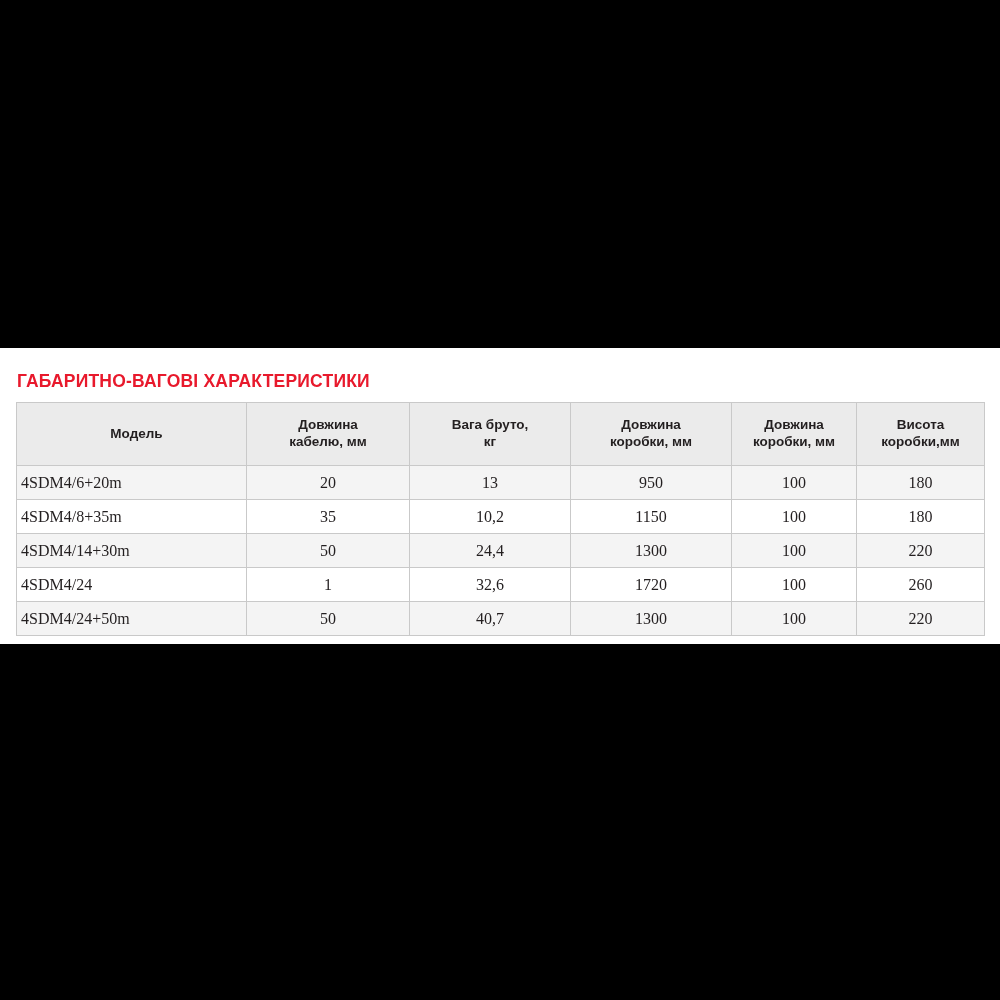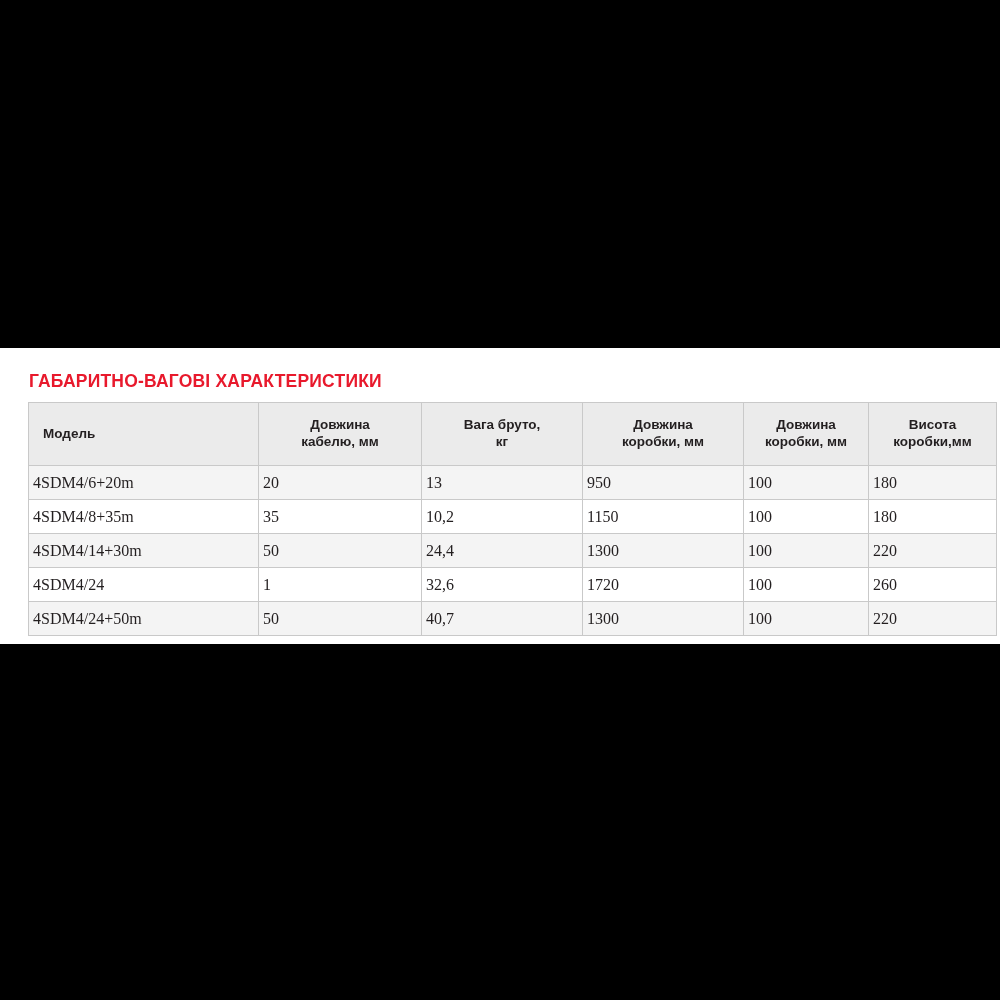"ГАБАРИТНО-ВАГОВІ ХАРАКТЕРИСТИКИ" .content { left: 28px -> 16px }
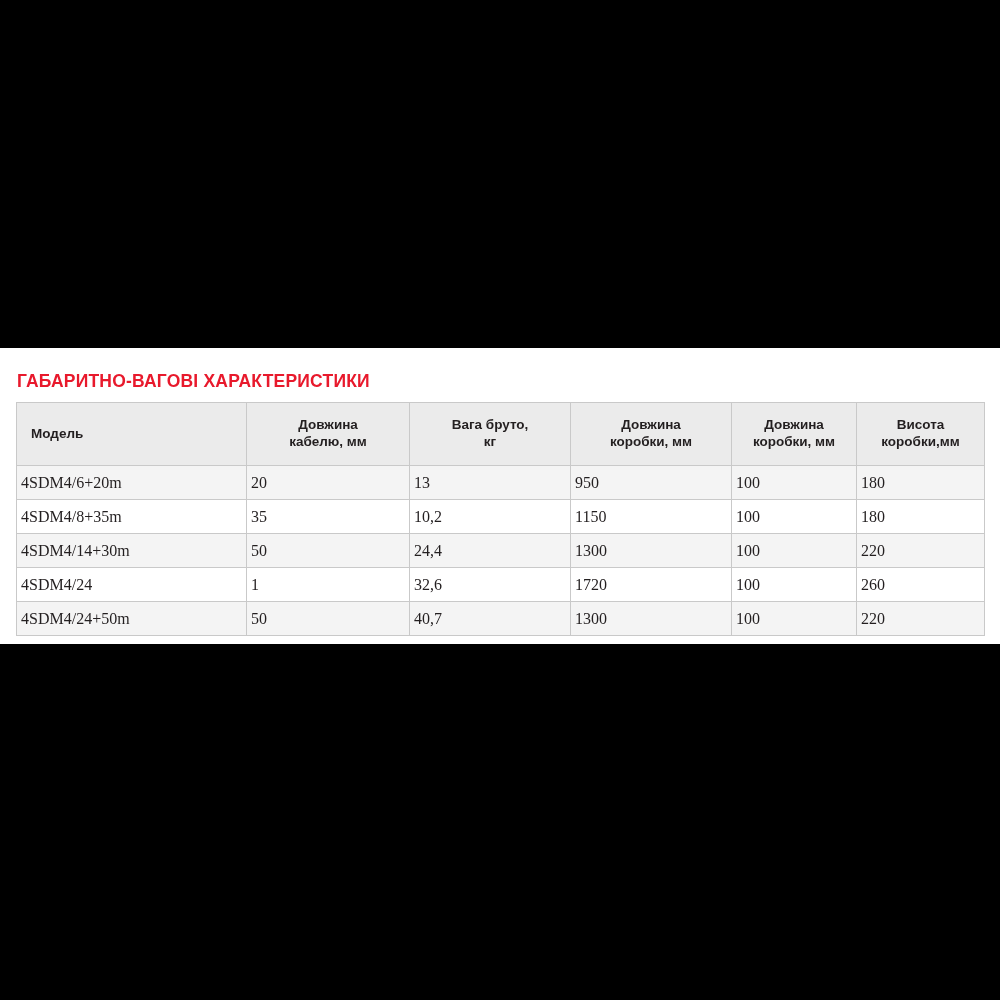"Модель" table.spec-table thead th.model-head { text-align: left -> center }
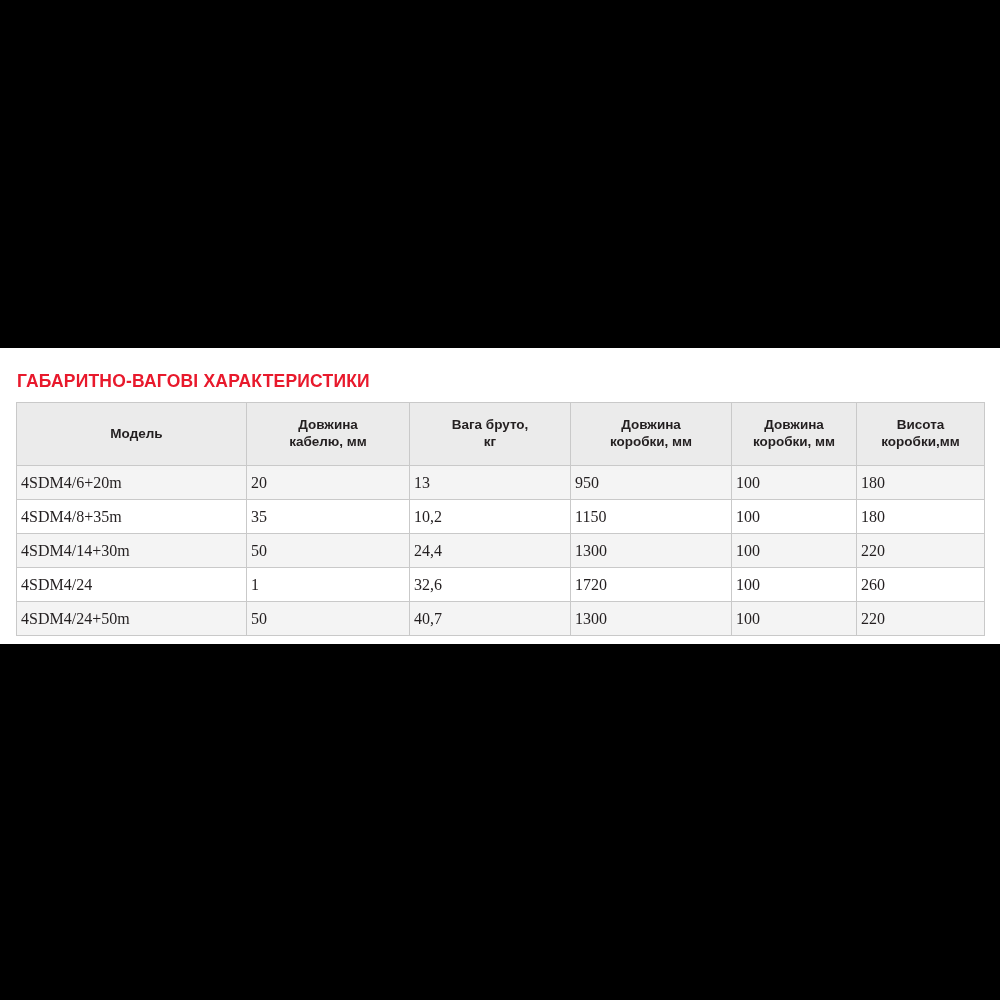"20" table.spec-table tbody td { text-align: left -> center }
